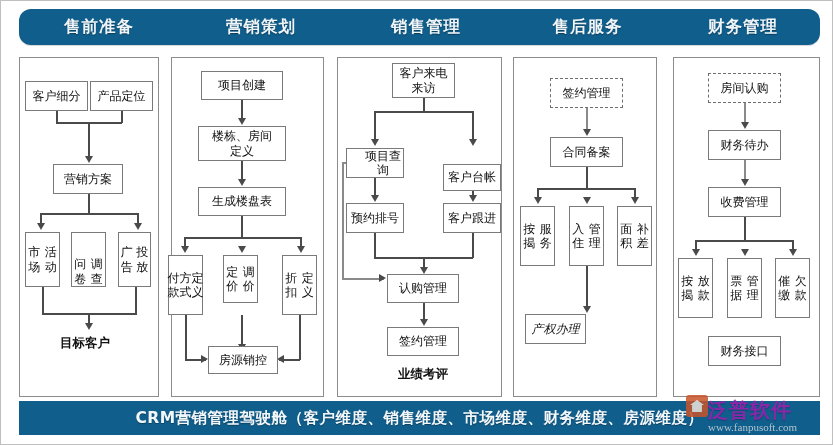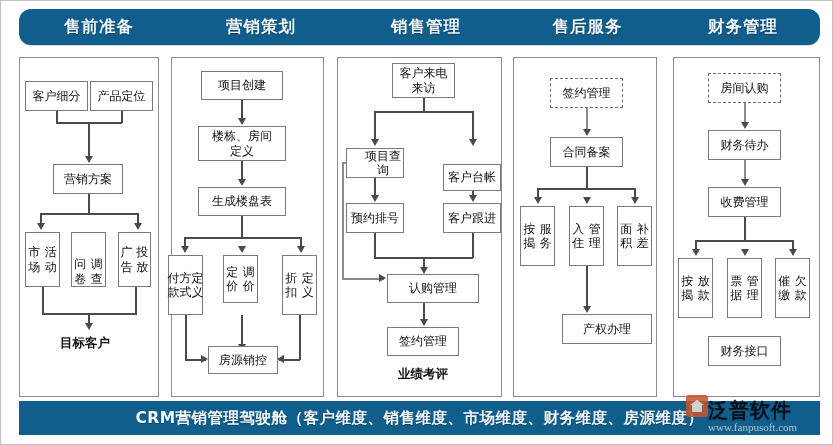"认购管理" div.node { width: 92px -> 72px }
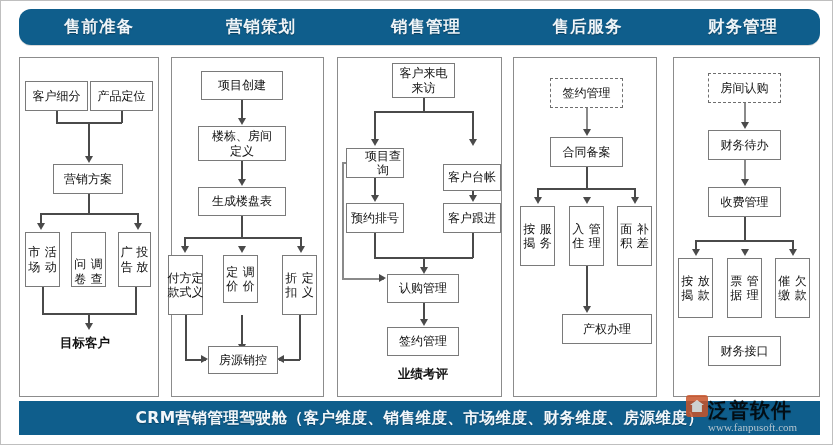"产权办理" div.node { font-style: none -> italic; left: 561px -> 524px; width: 90px -> 61px }
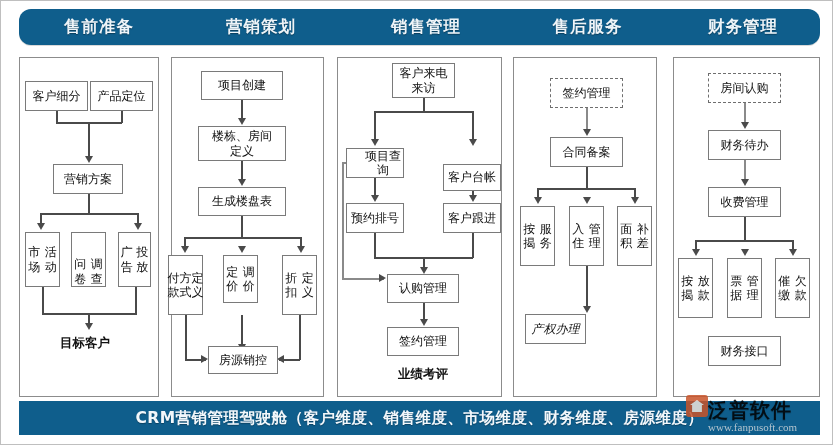"泛普软件" .wm-text { color: #000000 -> #a21caf }
